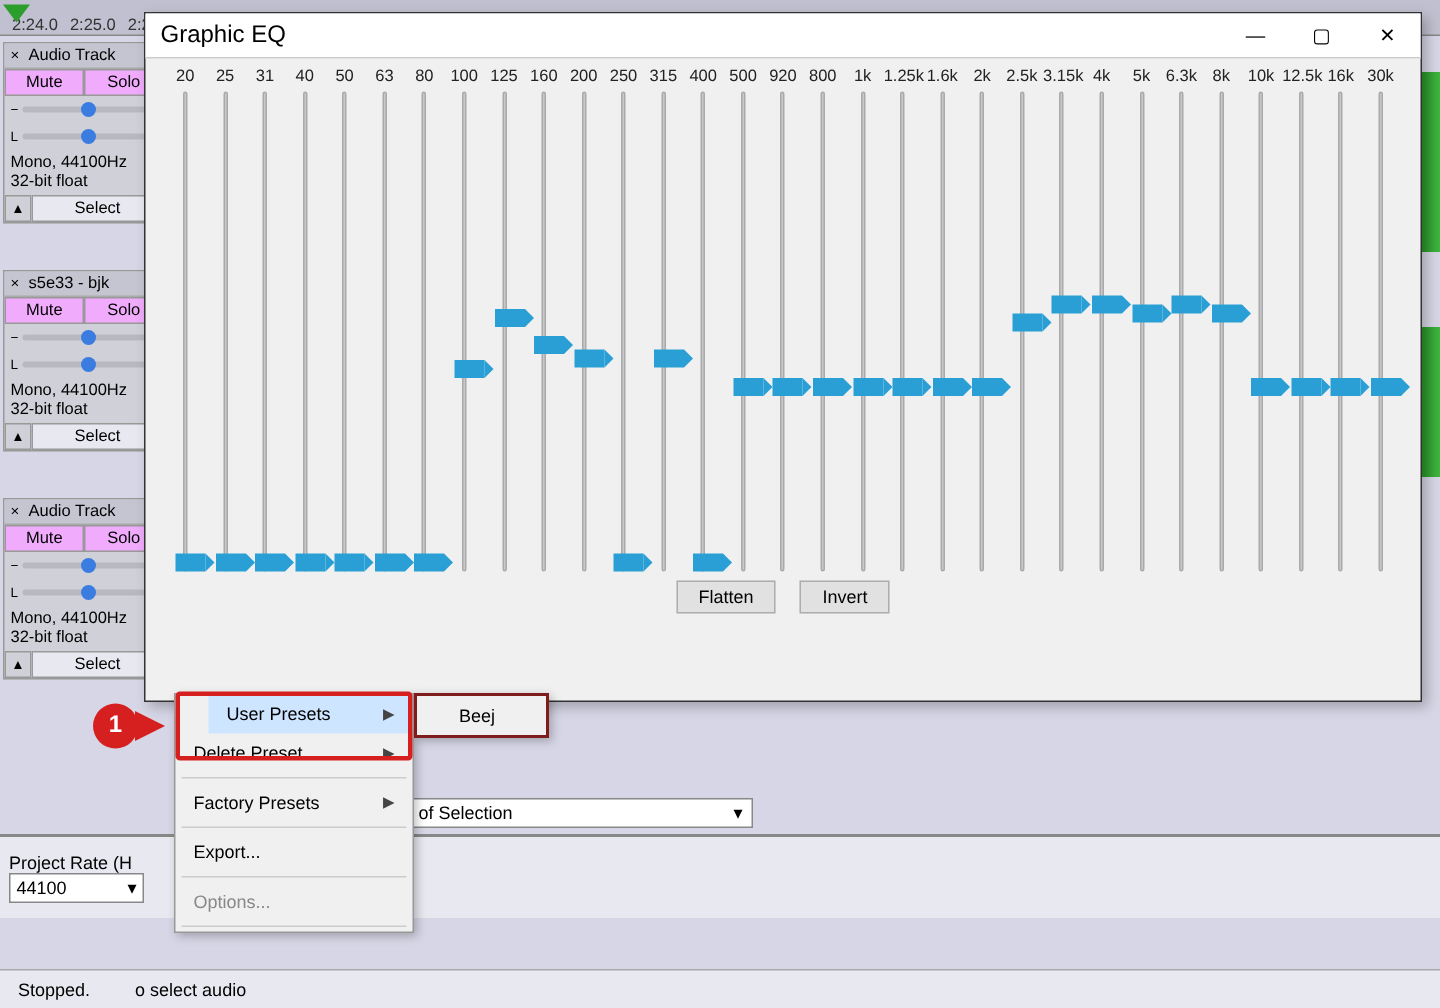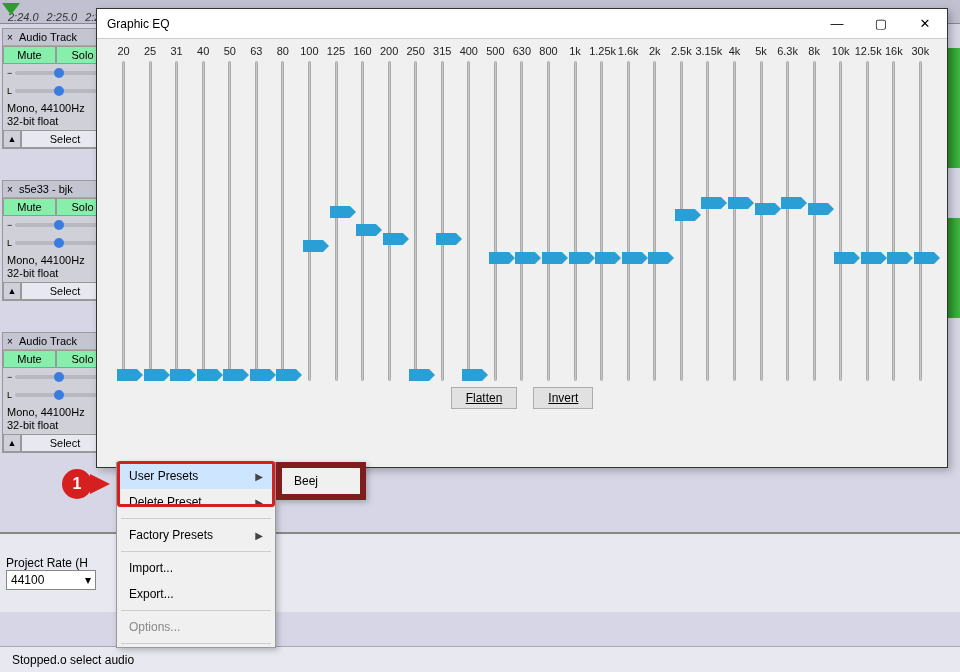"2:24.0" .timeline-ruler span { font-style: italic -> none }
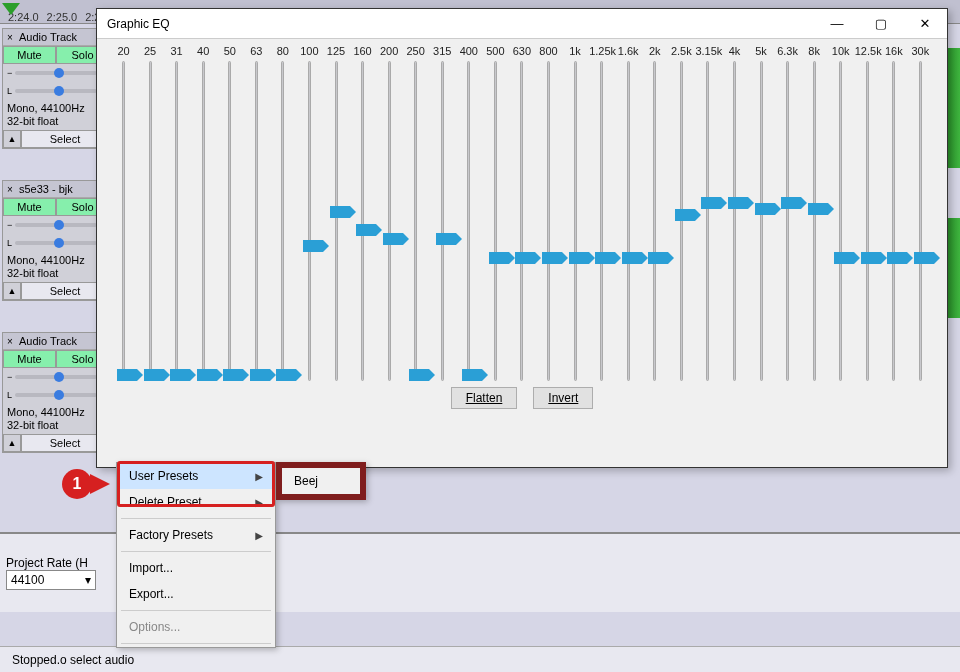"Graphic EQ" .titlebar .title { font-size: 12px -> 16px }
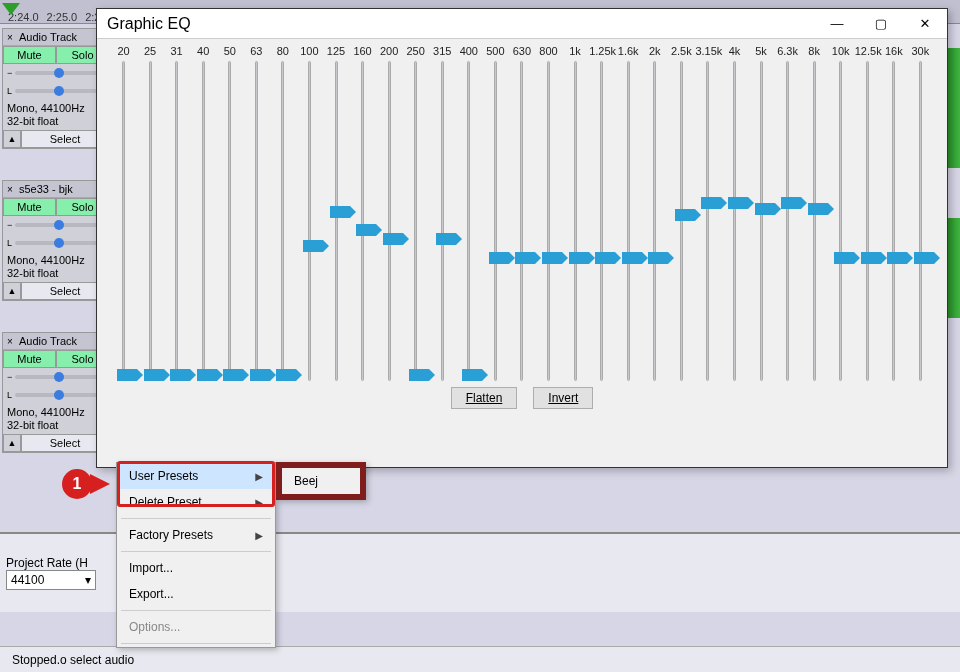"Mute" .track-row-btns .btn { background: #86efac -> #f0abfc }
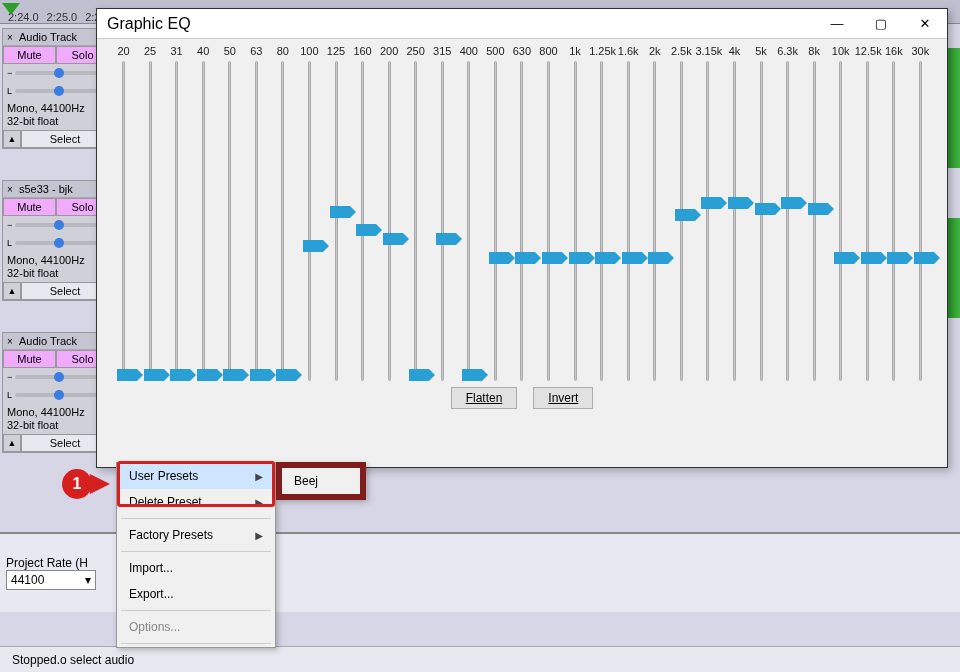"630" span { text: 630 -> 920 }
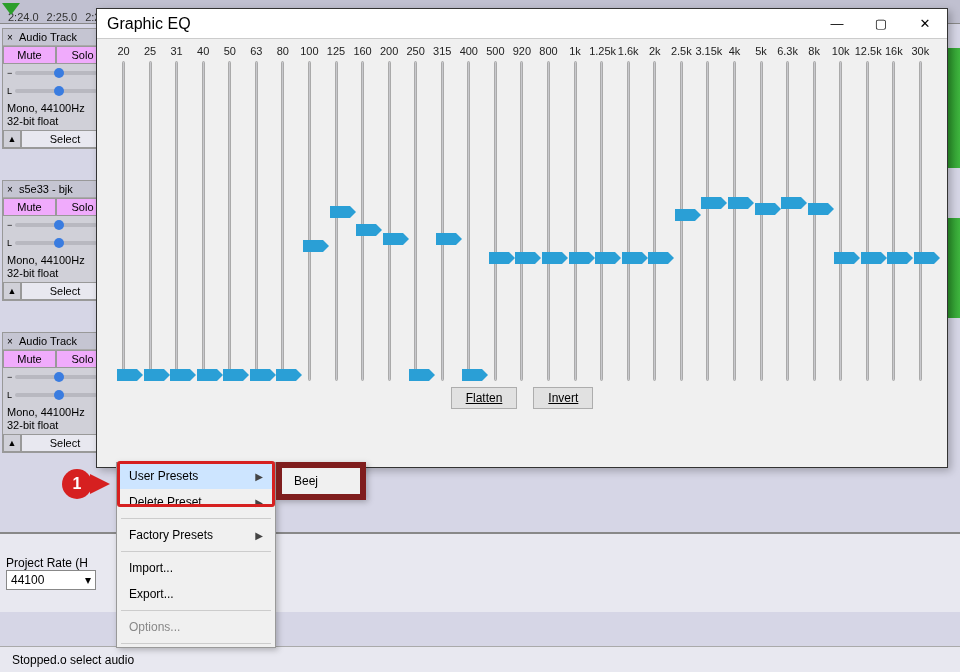"Flatten" .eq-btn-row { text-decoration: underline -> none }
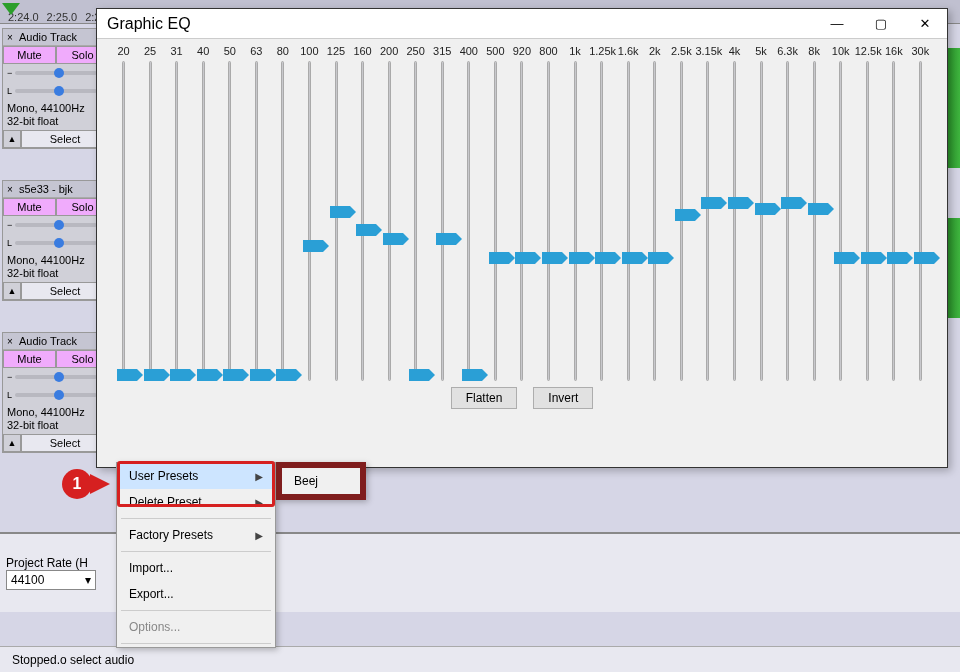"User Presets" .menu-item.highlight { margin-left: none -> 22px }
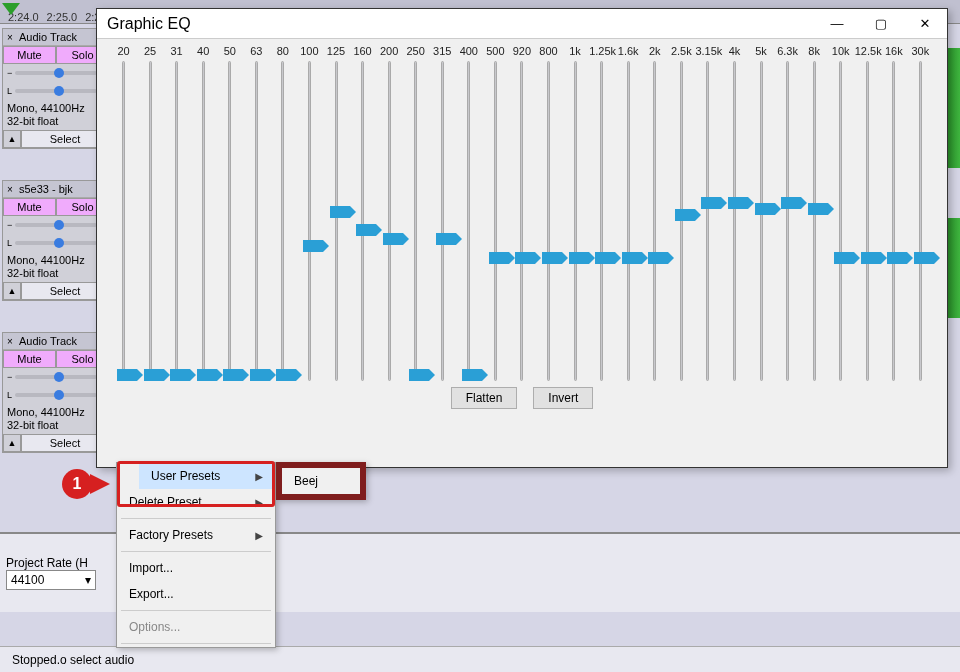"Beej" .submenu { border: 6px solid #7f1d1d -> 2px solid #7f1d1d; padding-left: none -> 16px }
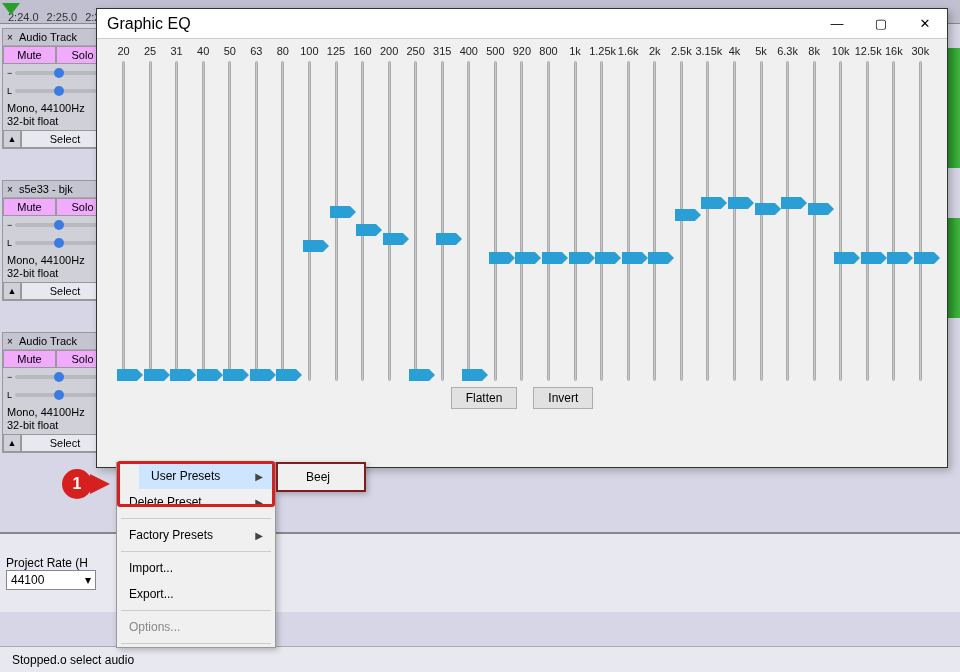"Project Rate (H" .toolbar-region { height: 80px -> 56px }
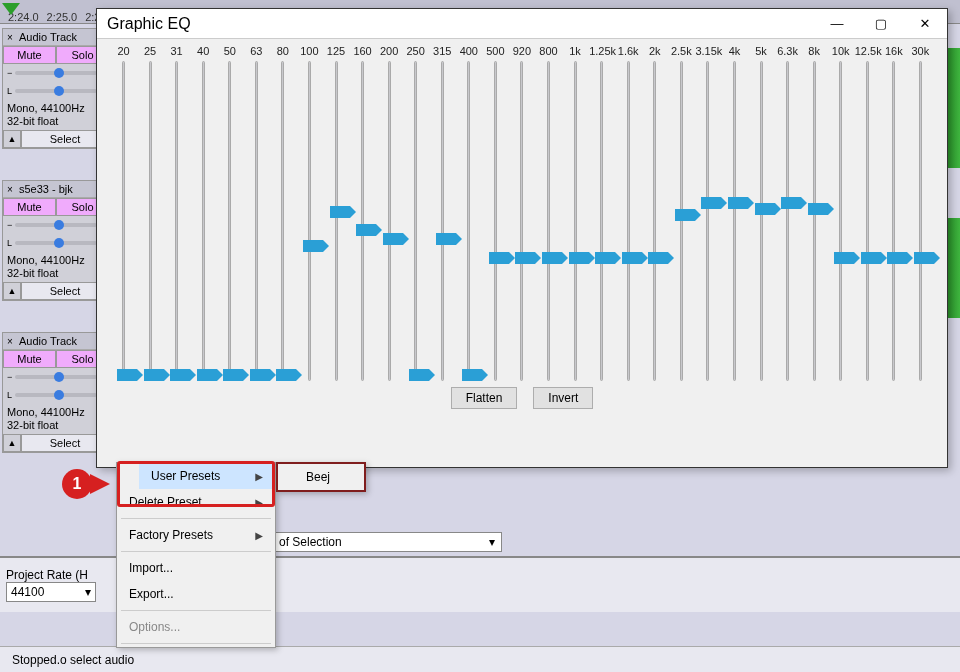"Import..." div.menu-item { html: <div> <span>Import...</span> </div> -> none }
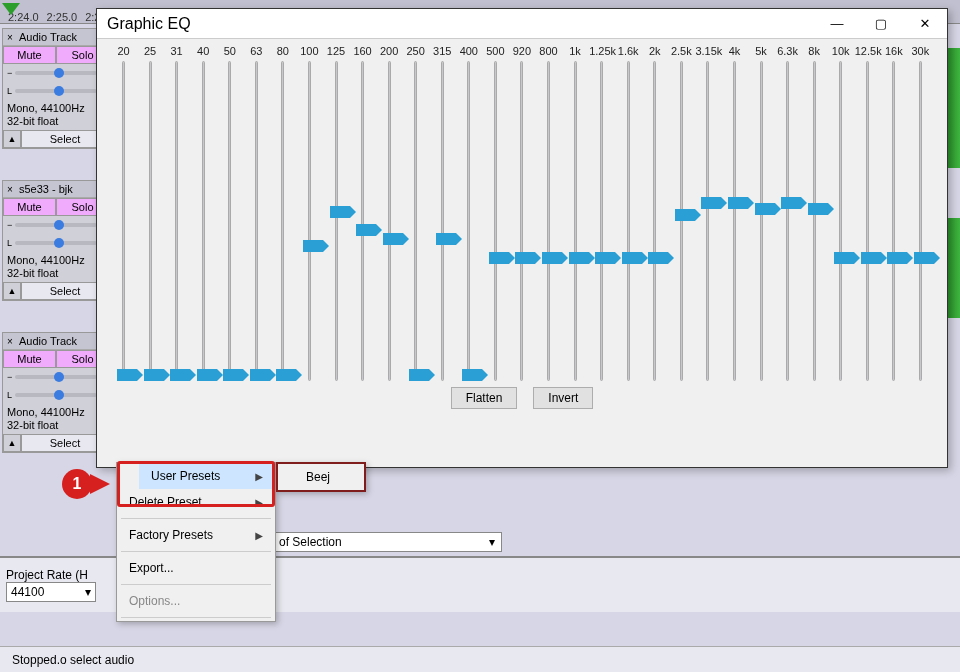"Stopped." .status-bar { gap: none -> 30px }
